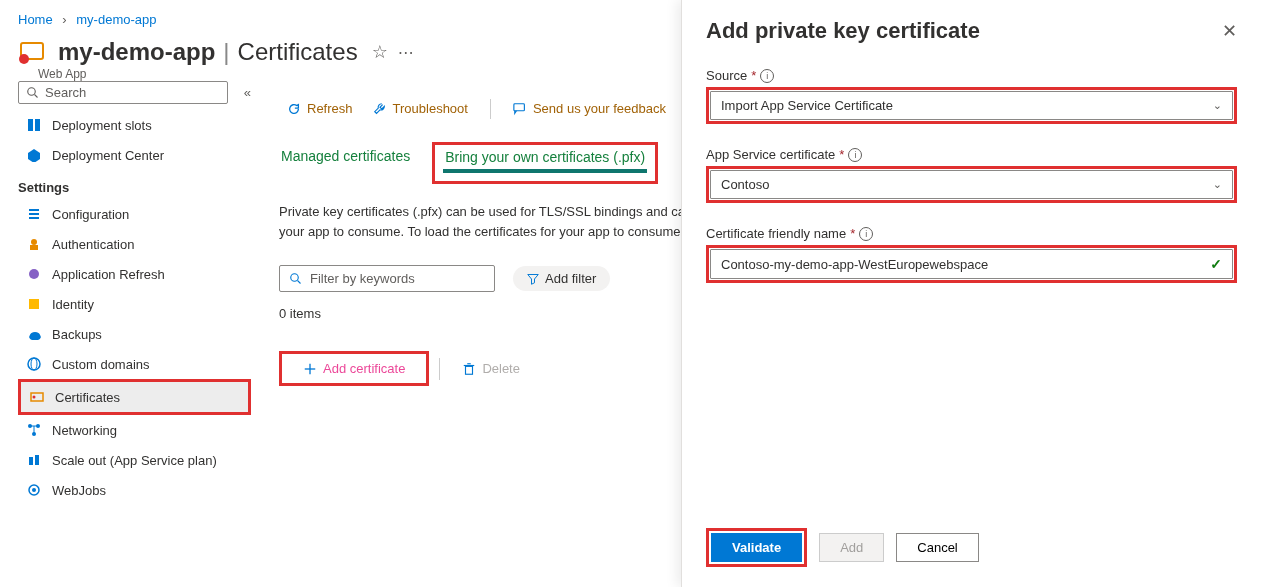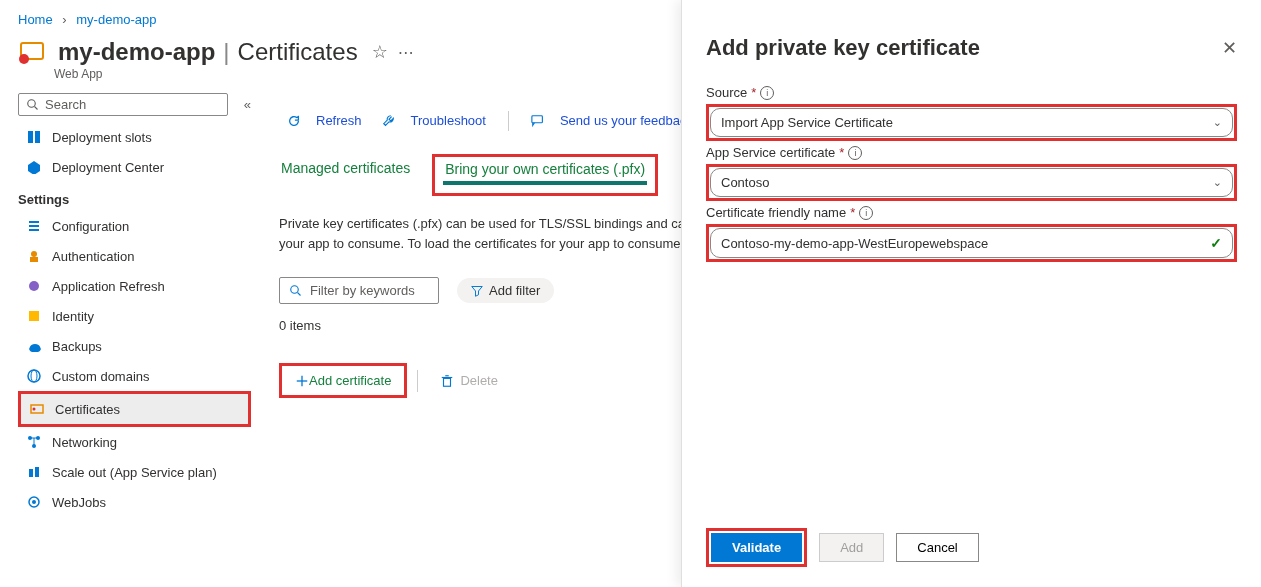"Add private key certificate" .panel-head { margin-top: 17px -> none }
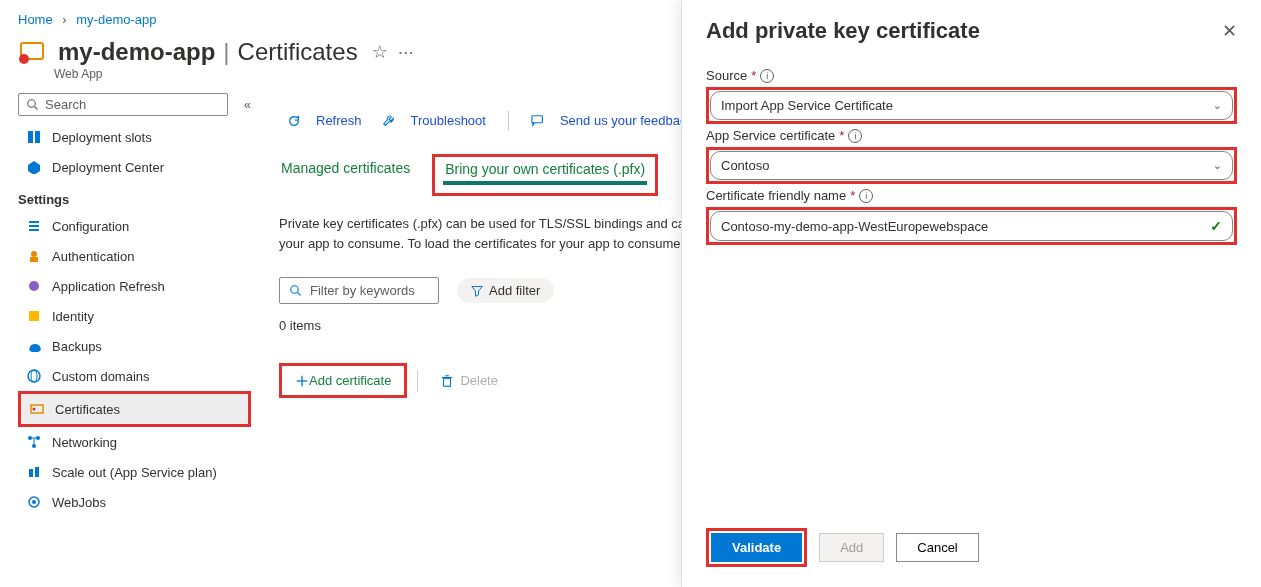"Web App" .subheading { margin-bottom: 12px -> 0; padding-left: 54px -> 38px }
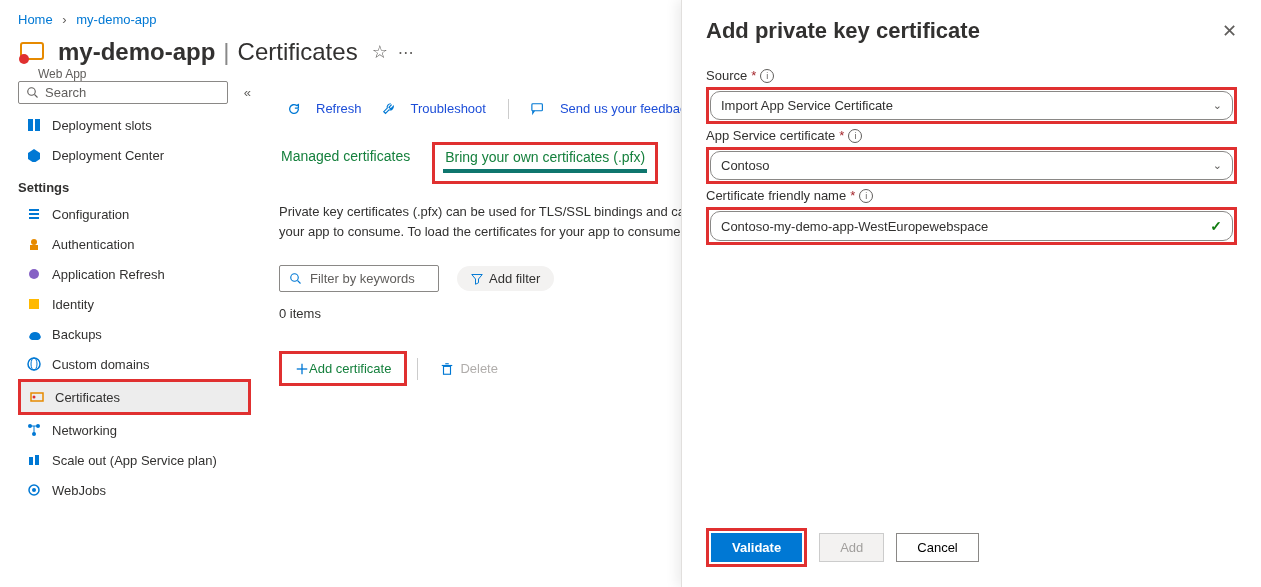"Source" .field { margin-bottom: 4px -> 23px }
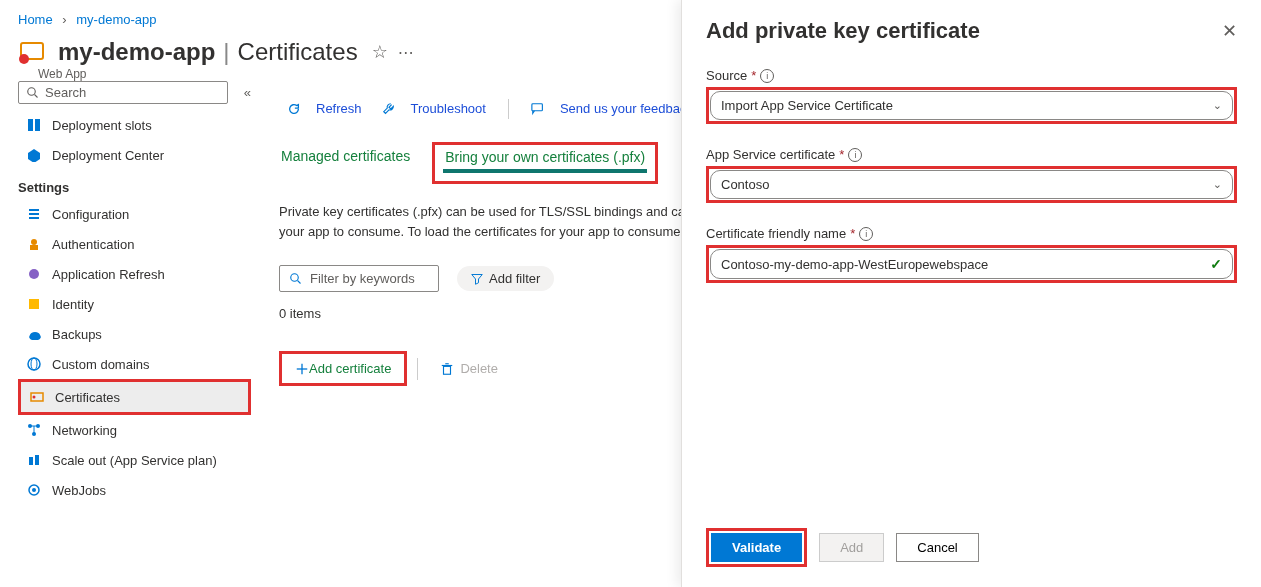"Refresh" .tbtn { color: #1d4ed8 -> #a16207; gap: 15px -> 6px }
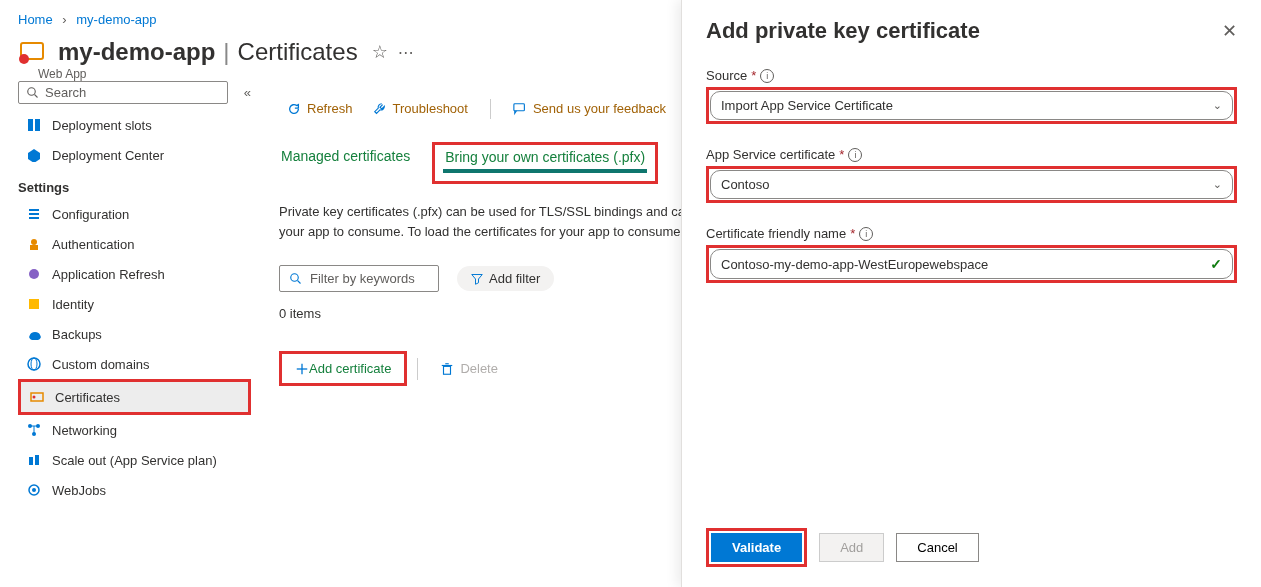"Import App Service Certificate" .select-box { border-radius: 10px -> 1px }
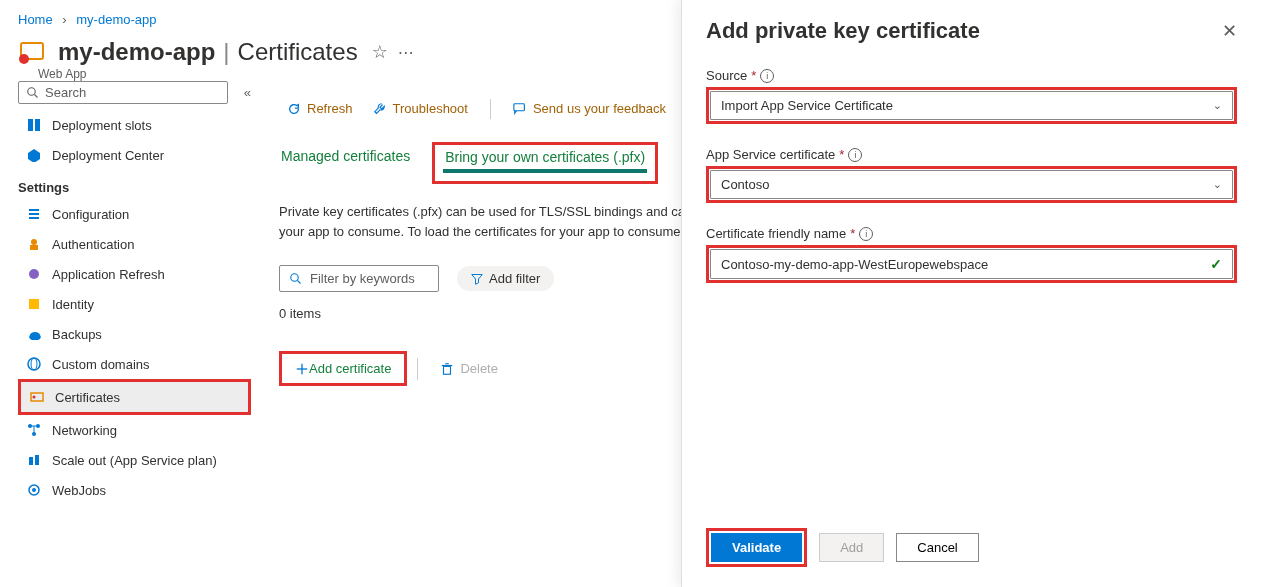"Filter by keywords" .filter-input { width: 160px -> 216px }
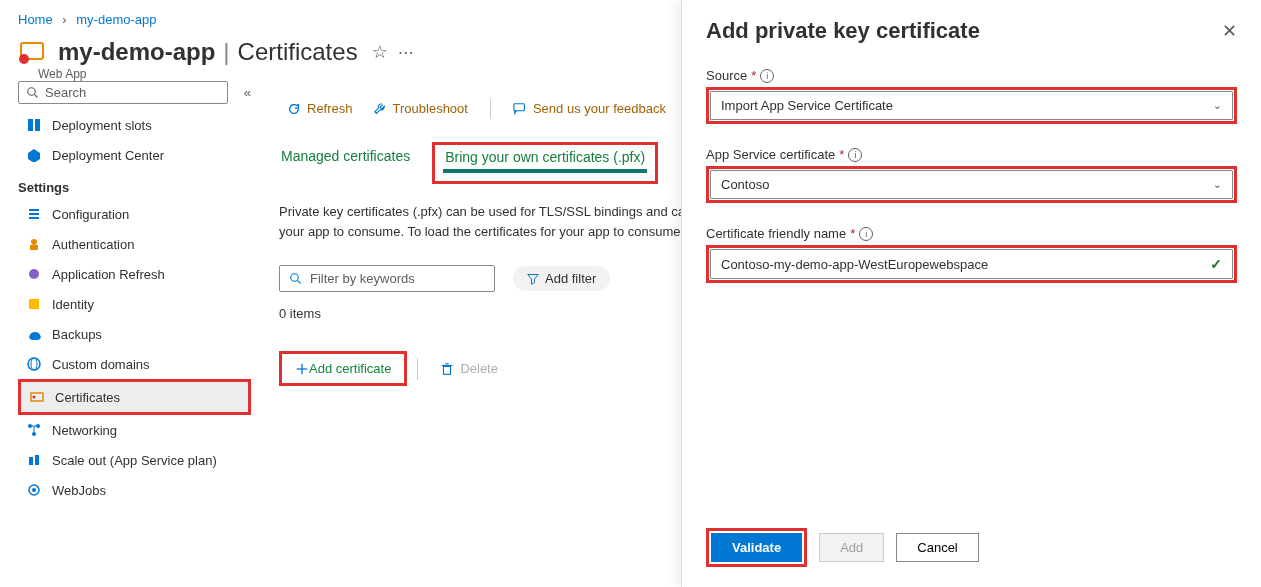"Add certificate" .addcert-btn { color: #15803d -> #ec4899; gap: none -> 6px; padding: 6px 12px -> 6px 20px }
